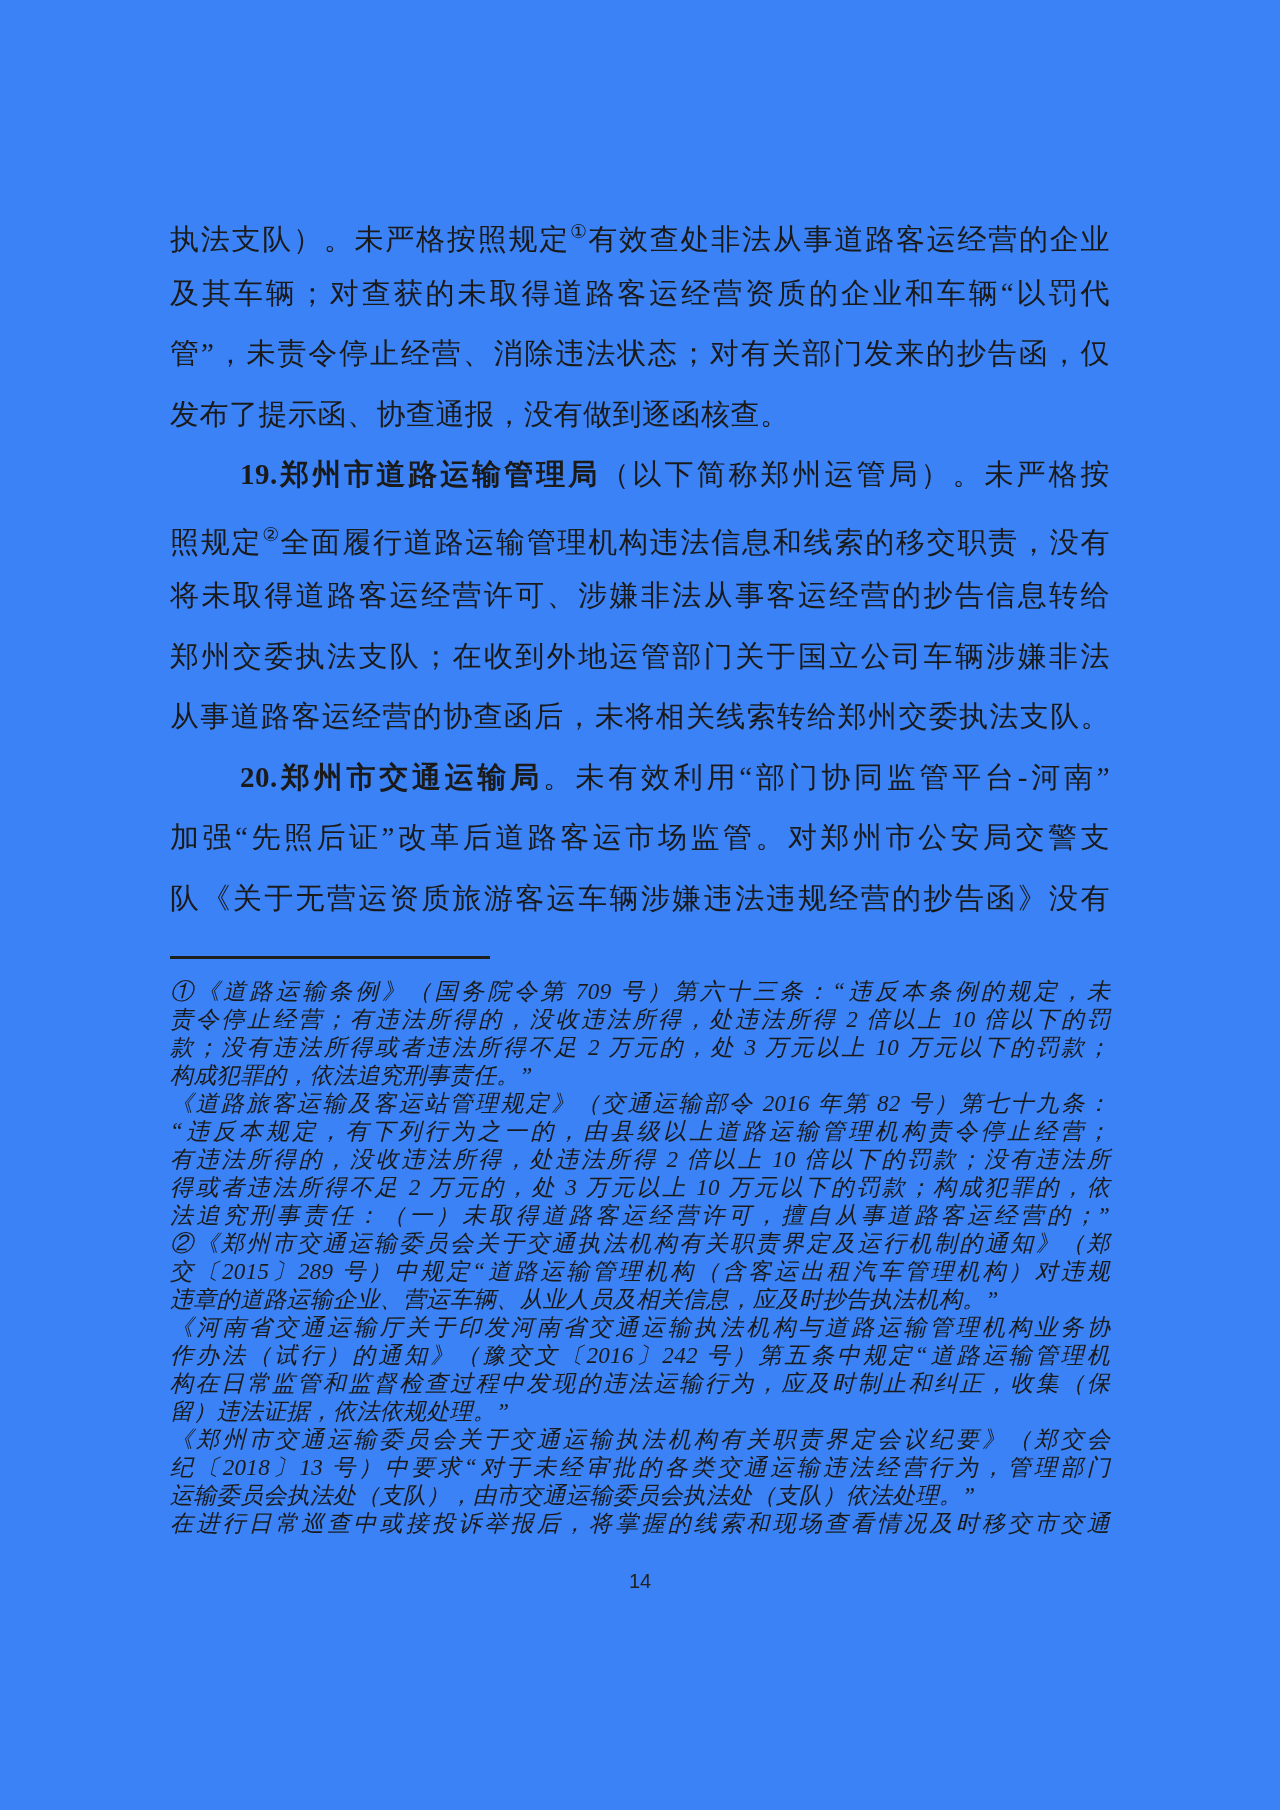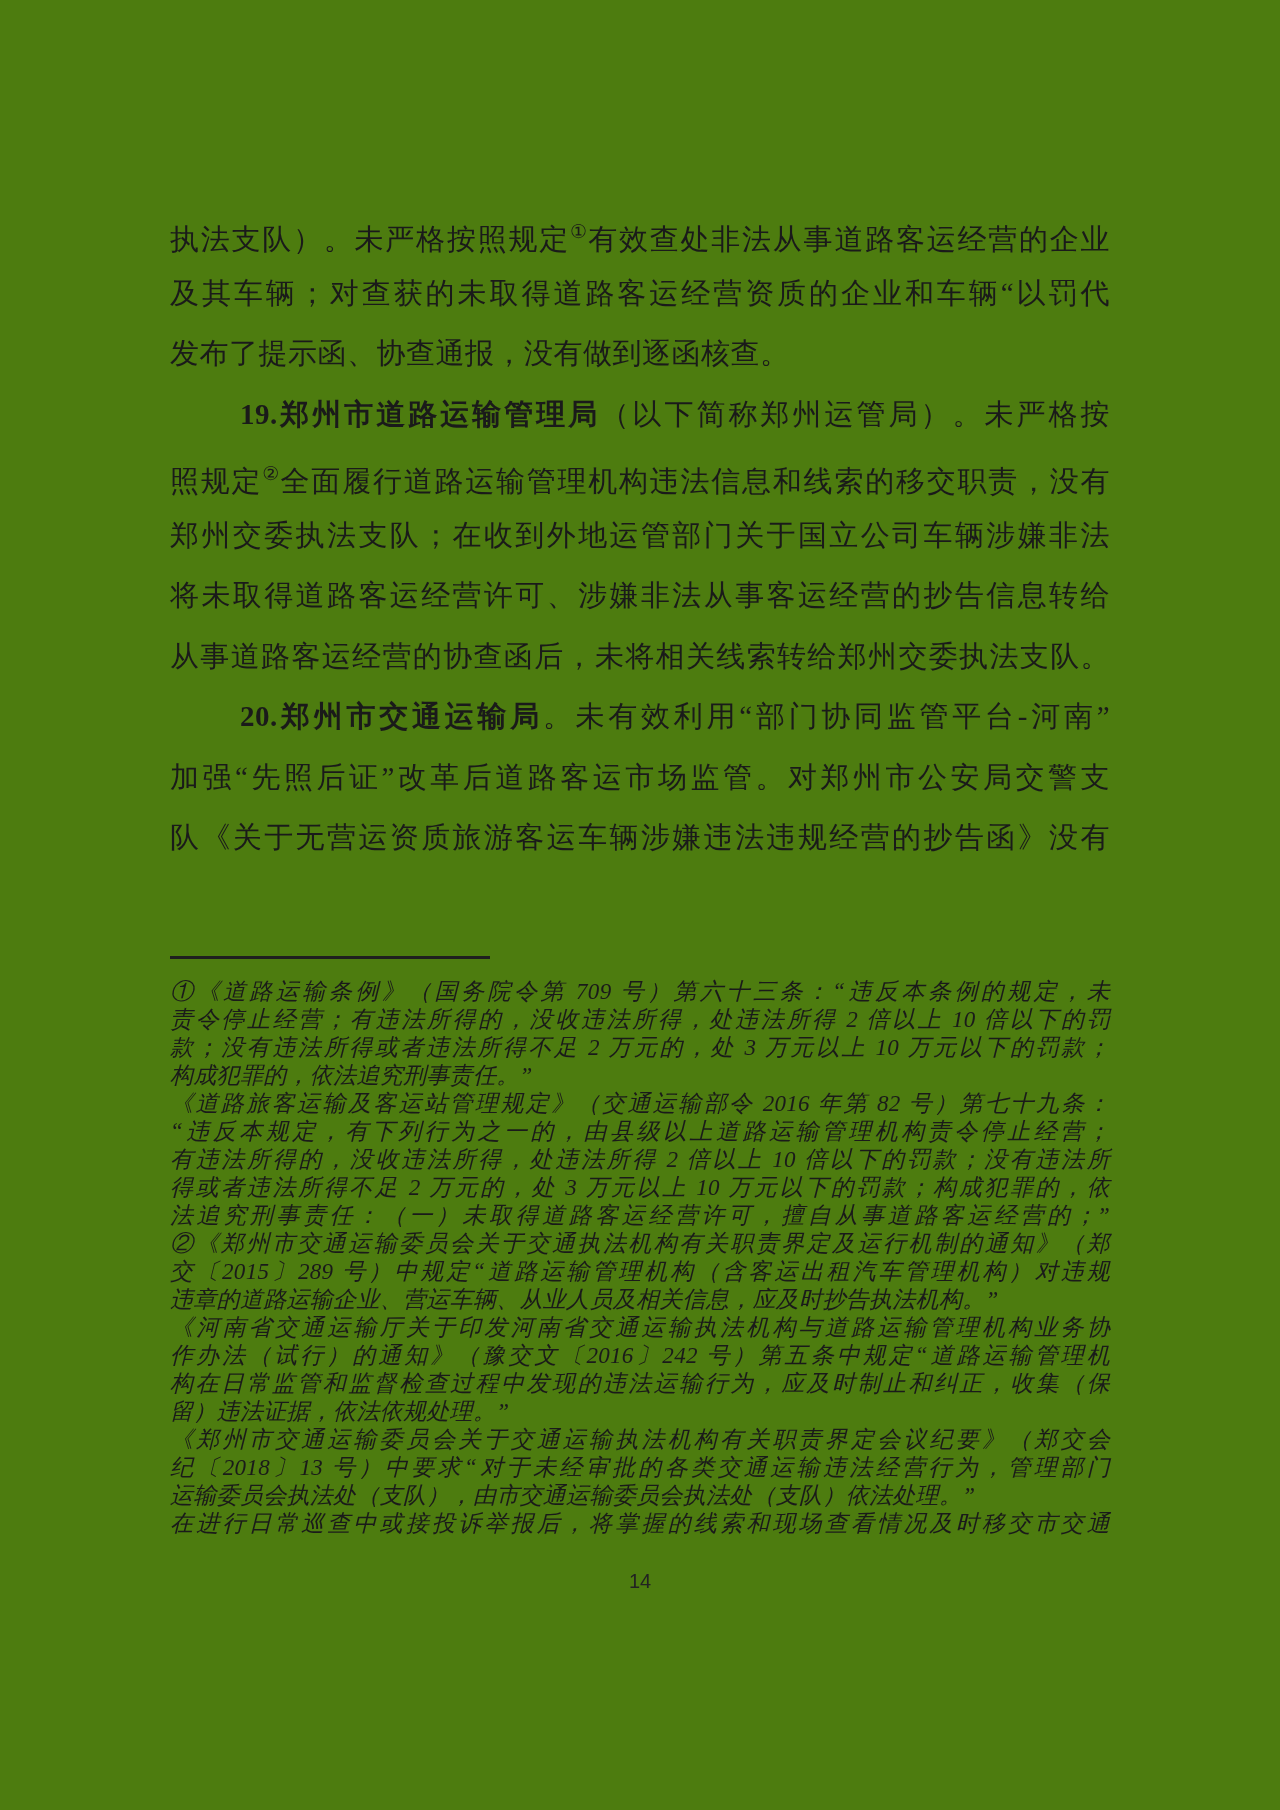"执法支队）。未严格按照规定①有效查处非法从事道路客运经营的企业" .page { background: #4d7c0f -> #3b82f6 }
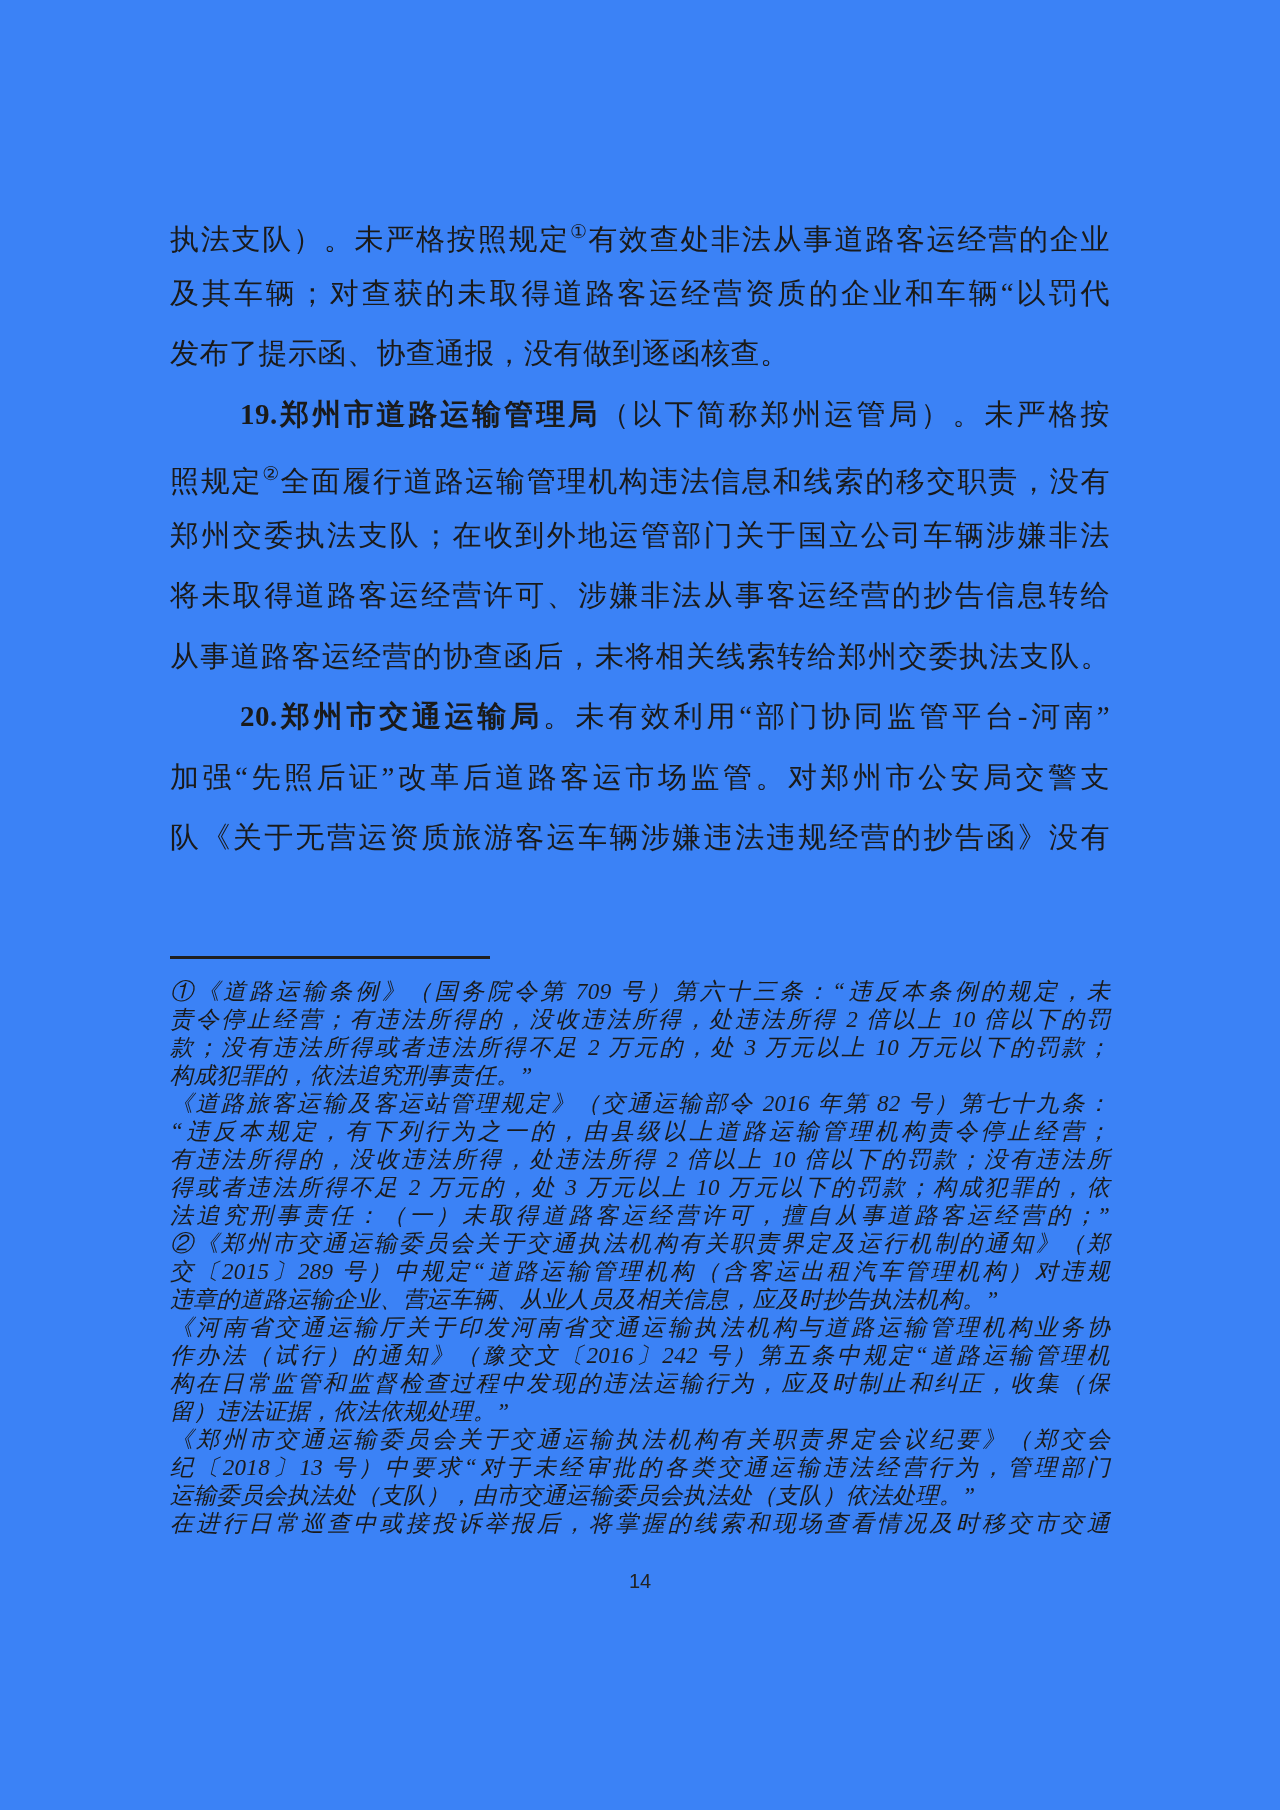"管”，未责令停止经营、消除违法状态；对有关部门发来的抄告函，仅" div.bline { html: none -> <div><span>管”，未责令停止经营、消除违法状态；对有关部门发来的抄告函，仅</span></div> }
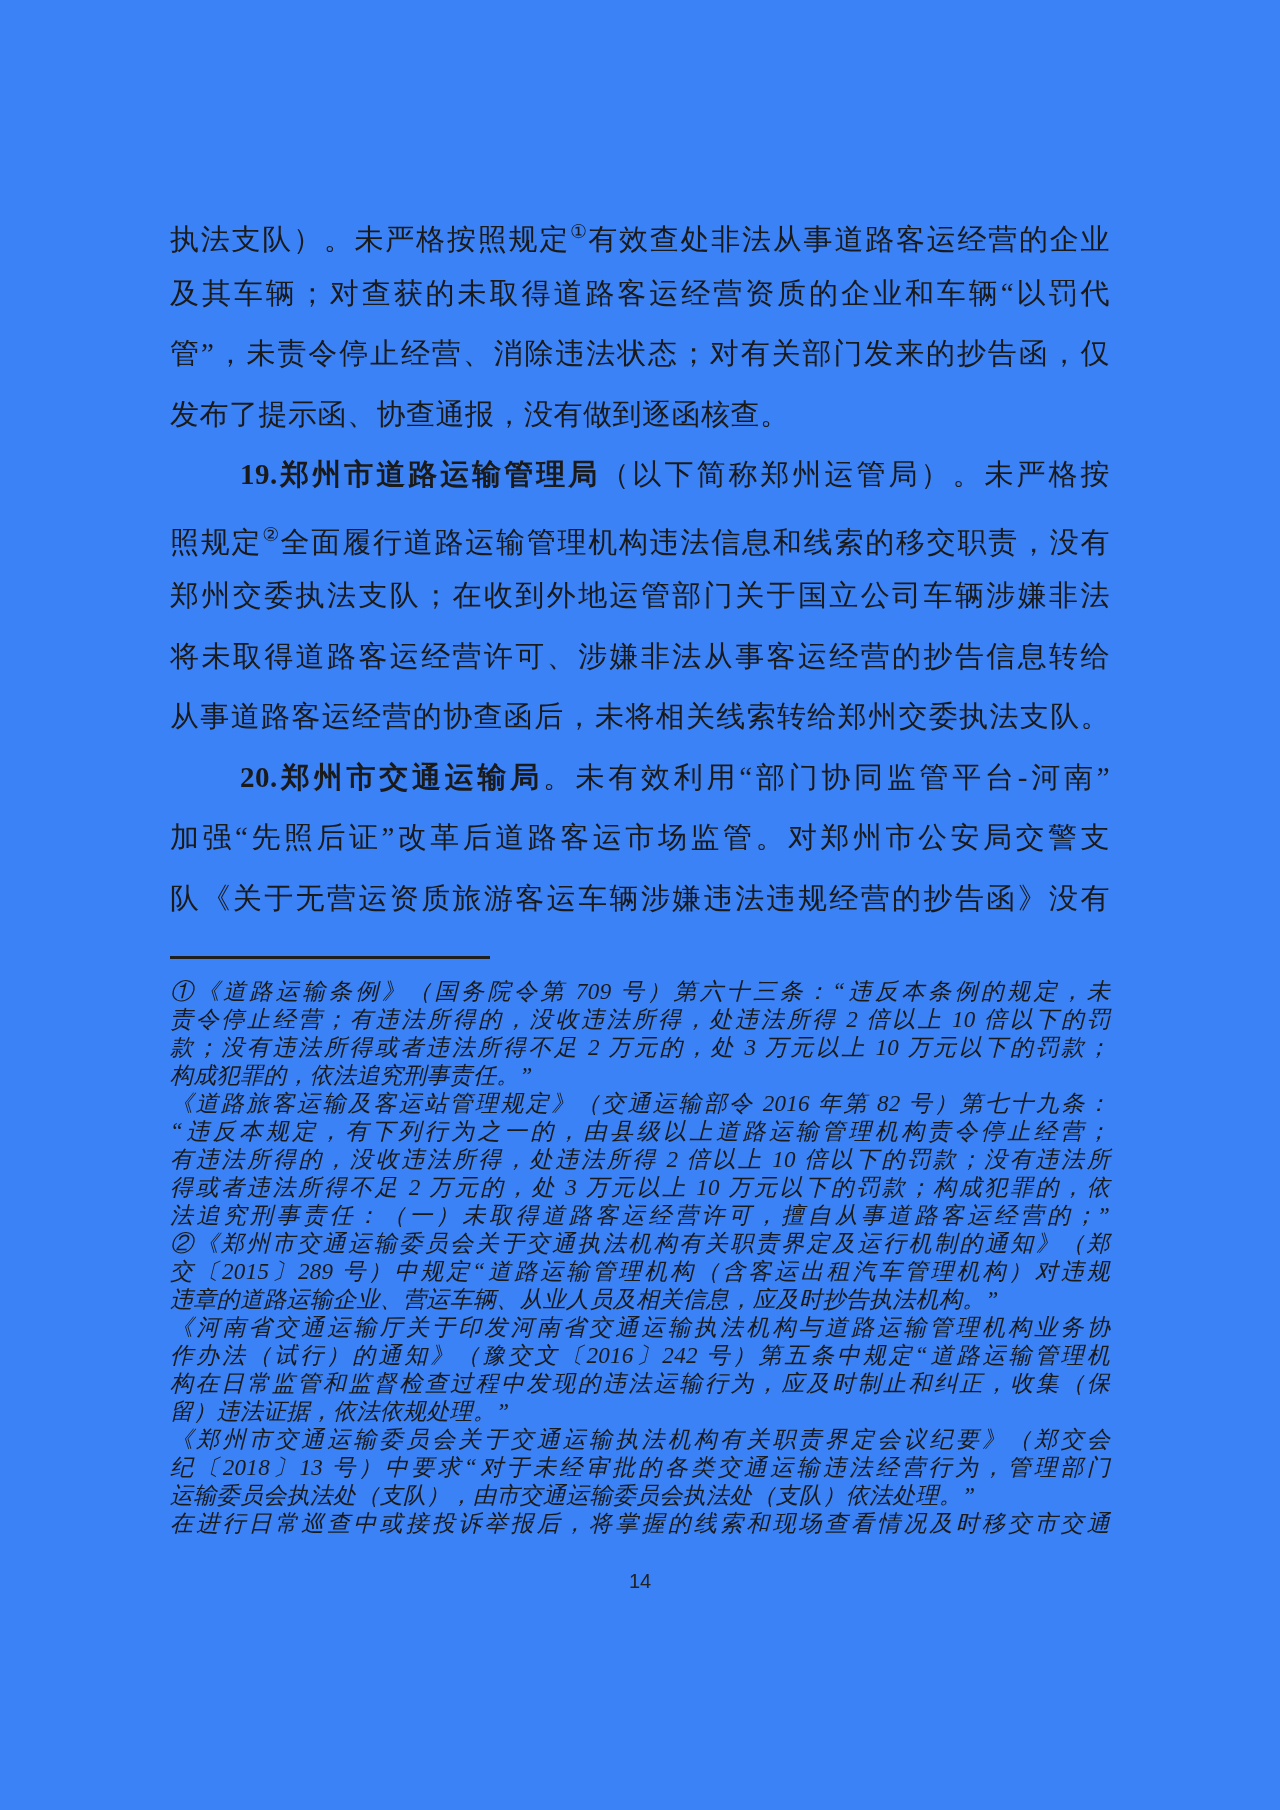"郑州交委执法支队；在收到外地运管部门关于国立公司车辆涉嫌非法" div.bline { order: before "将未取得道路客运经营许可、涉嫌非法从事客运经营的抄告信息转给" -> after "将未取得道路客运经营许可、涉嫌非法从事客运经营的抄告信息转给" }
